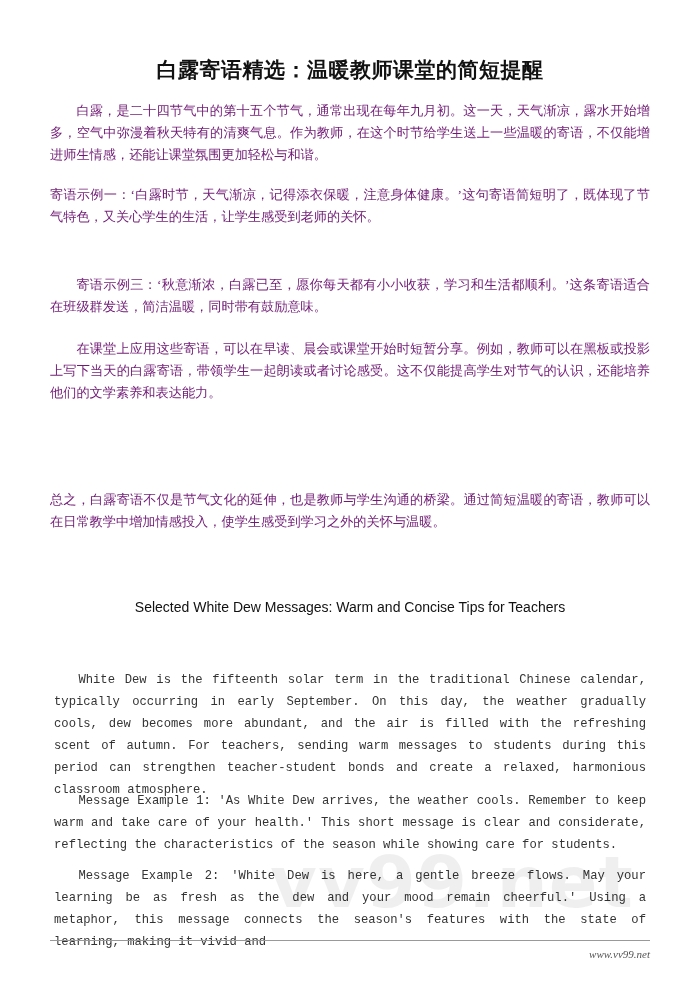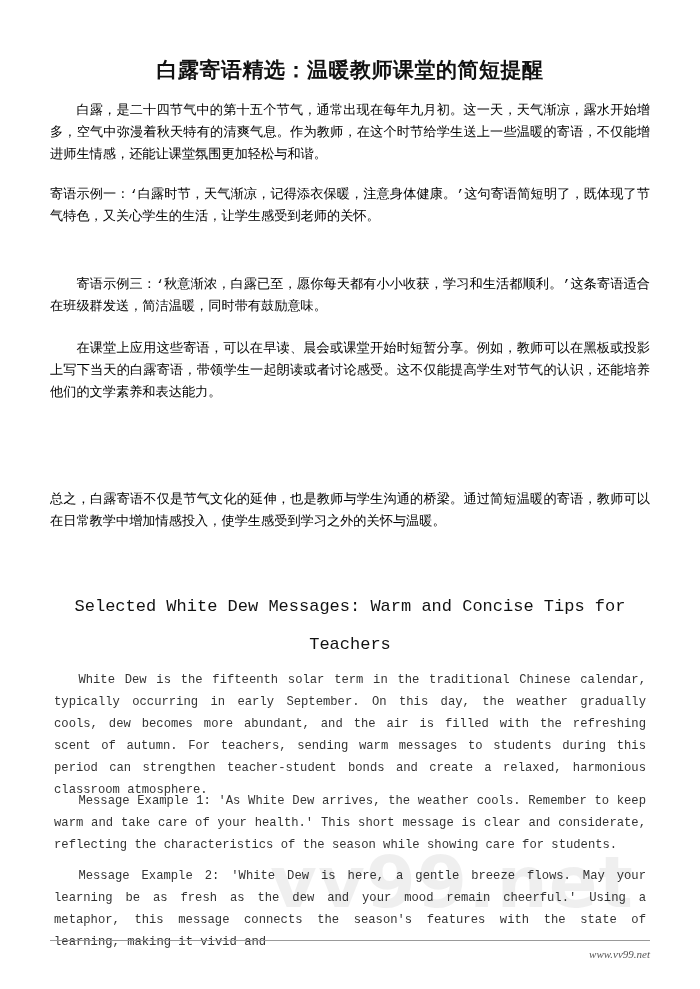"白露，是二十四节气中的第十五个节气，通常出现在每年九月初。这一天，天气渐凉，露水" .cn-body { color: #000000 -> #701a75; font-family: Liberation Mono, monospace -> Liberation Serif, serif }
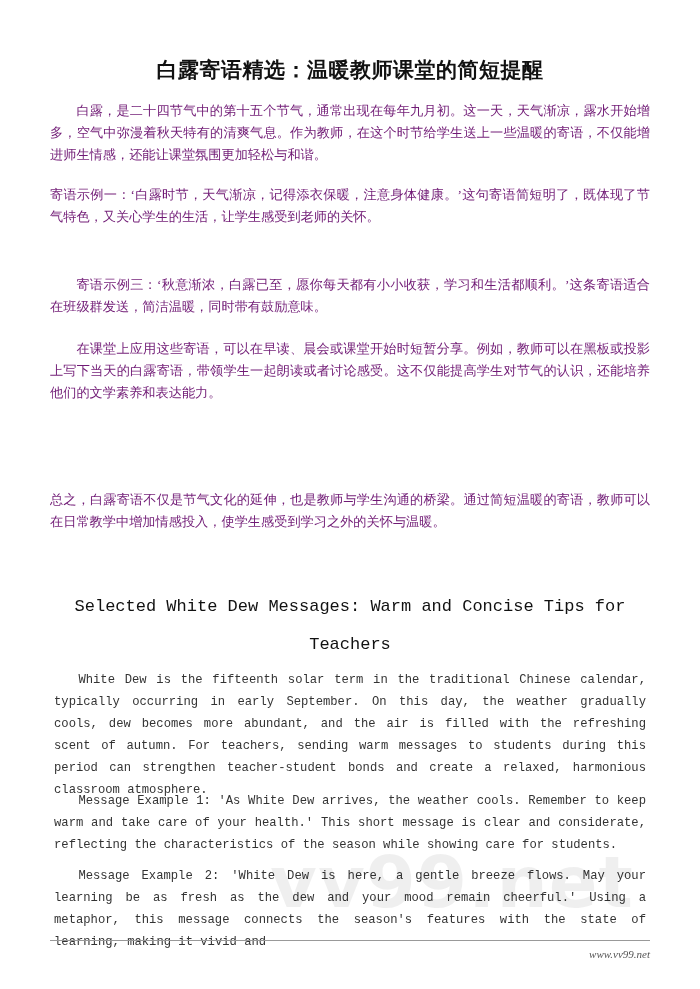"Selected White Dew Messages: Warm" .en-title { font-family: Liberation Mono, monospace -> Liberation Sans, sans-serif; font-size: 17px -> 14px }
